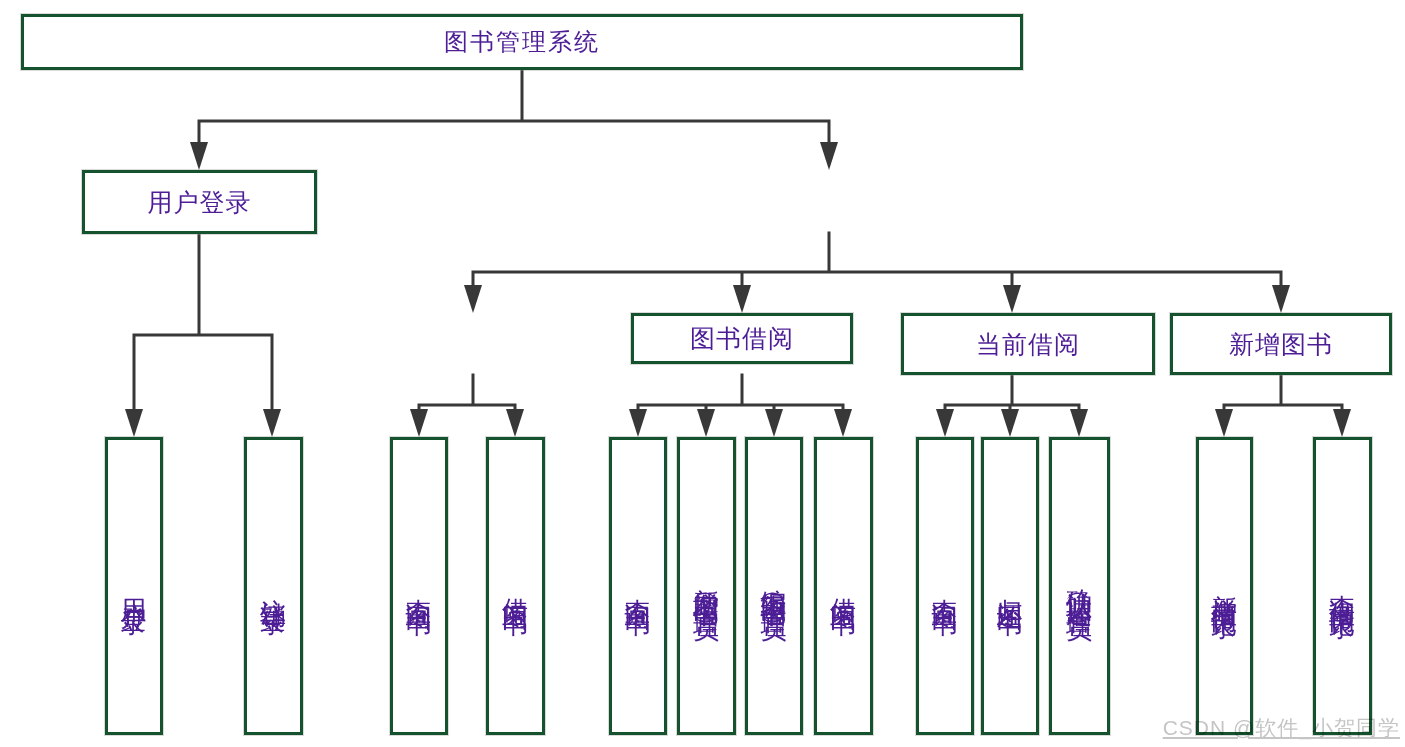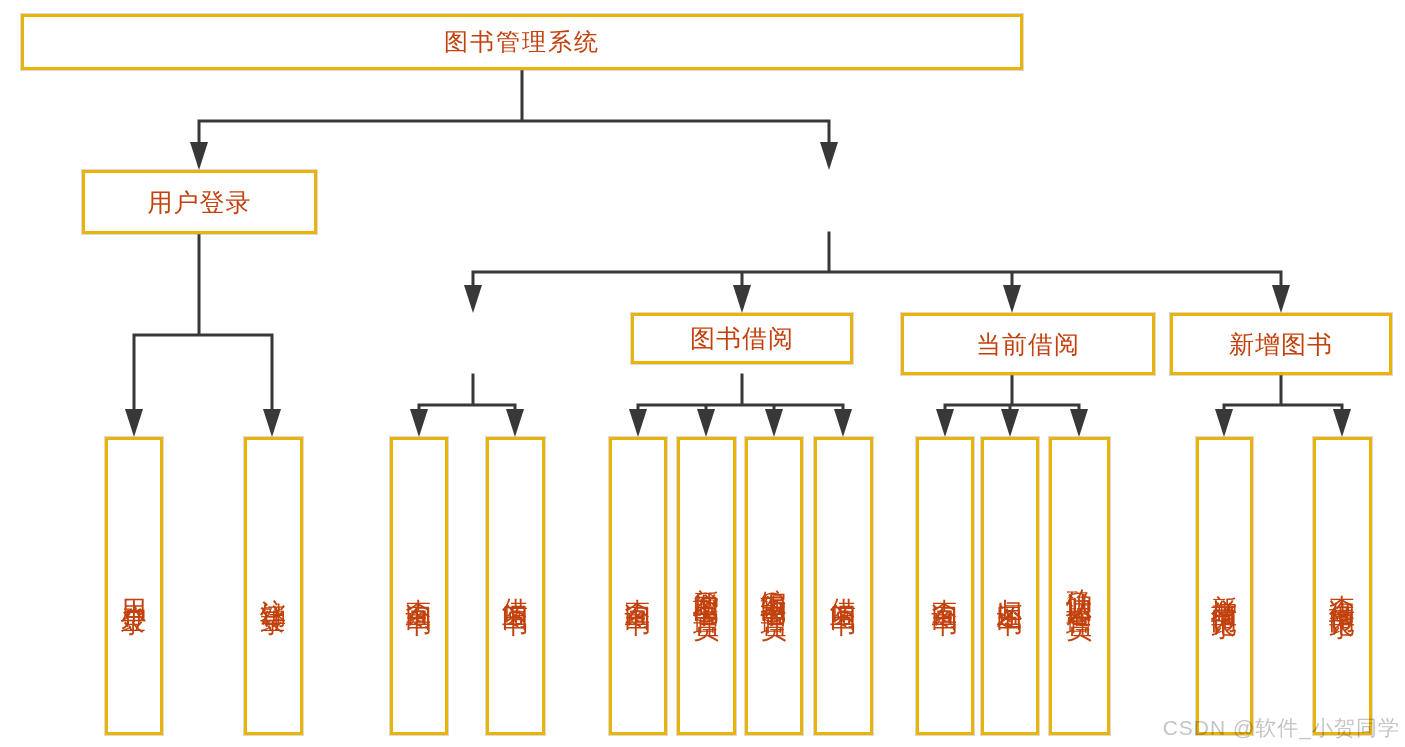"图书管理系统" .box { border: 3px solid #eab308 -> 3px solid #14532d; color: #c2410c -> #4c1d95 }
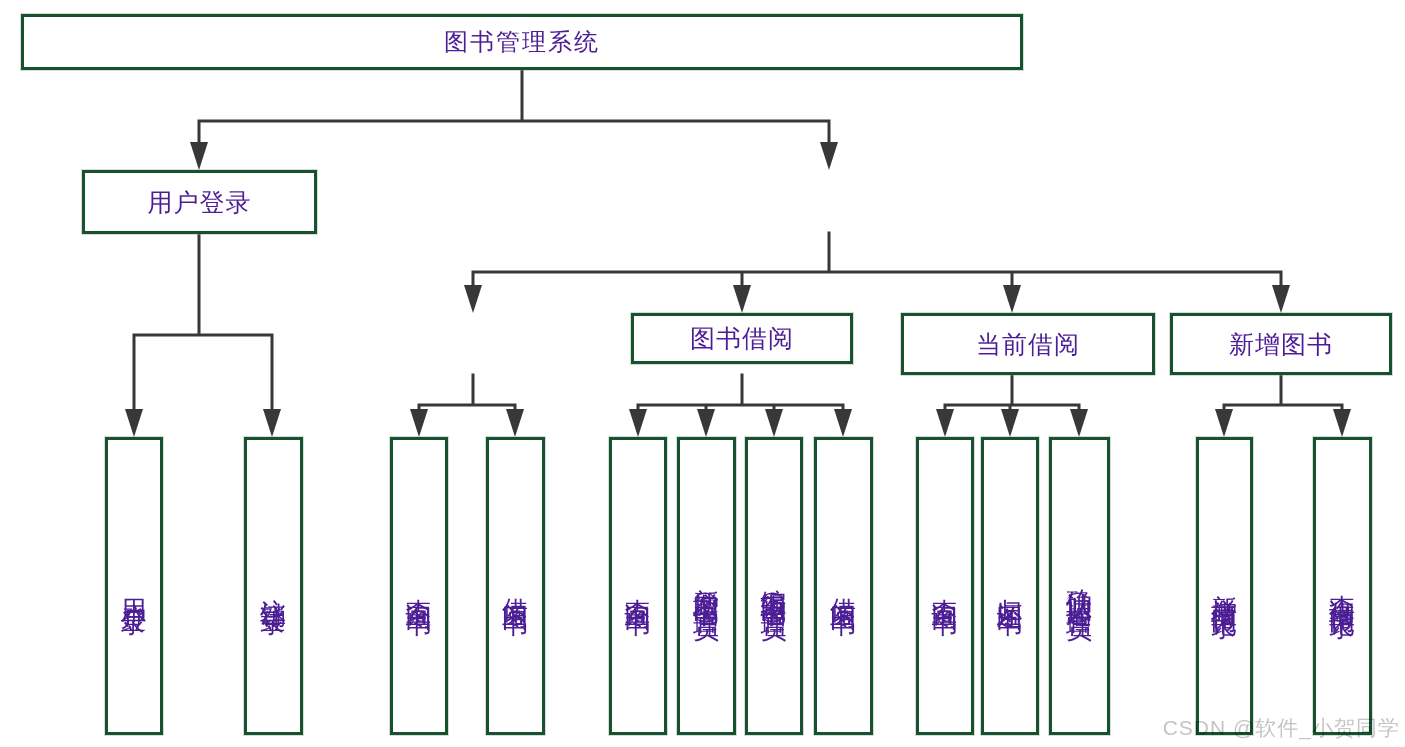"CSDN @软件_小贺同学" .watermark { text-decoration: none -> underline }
